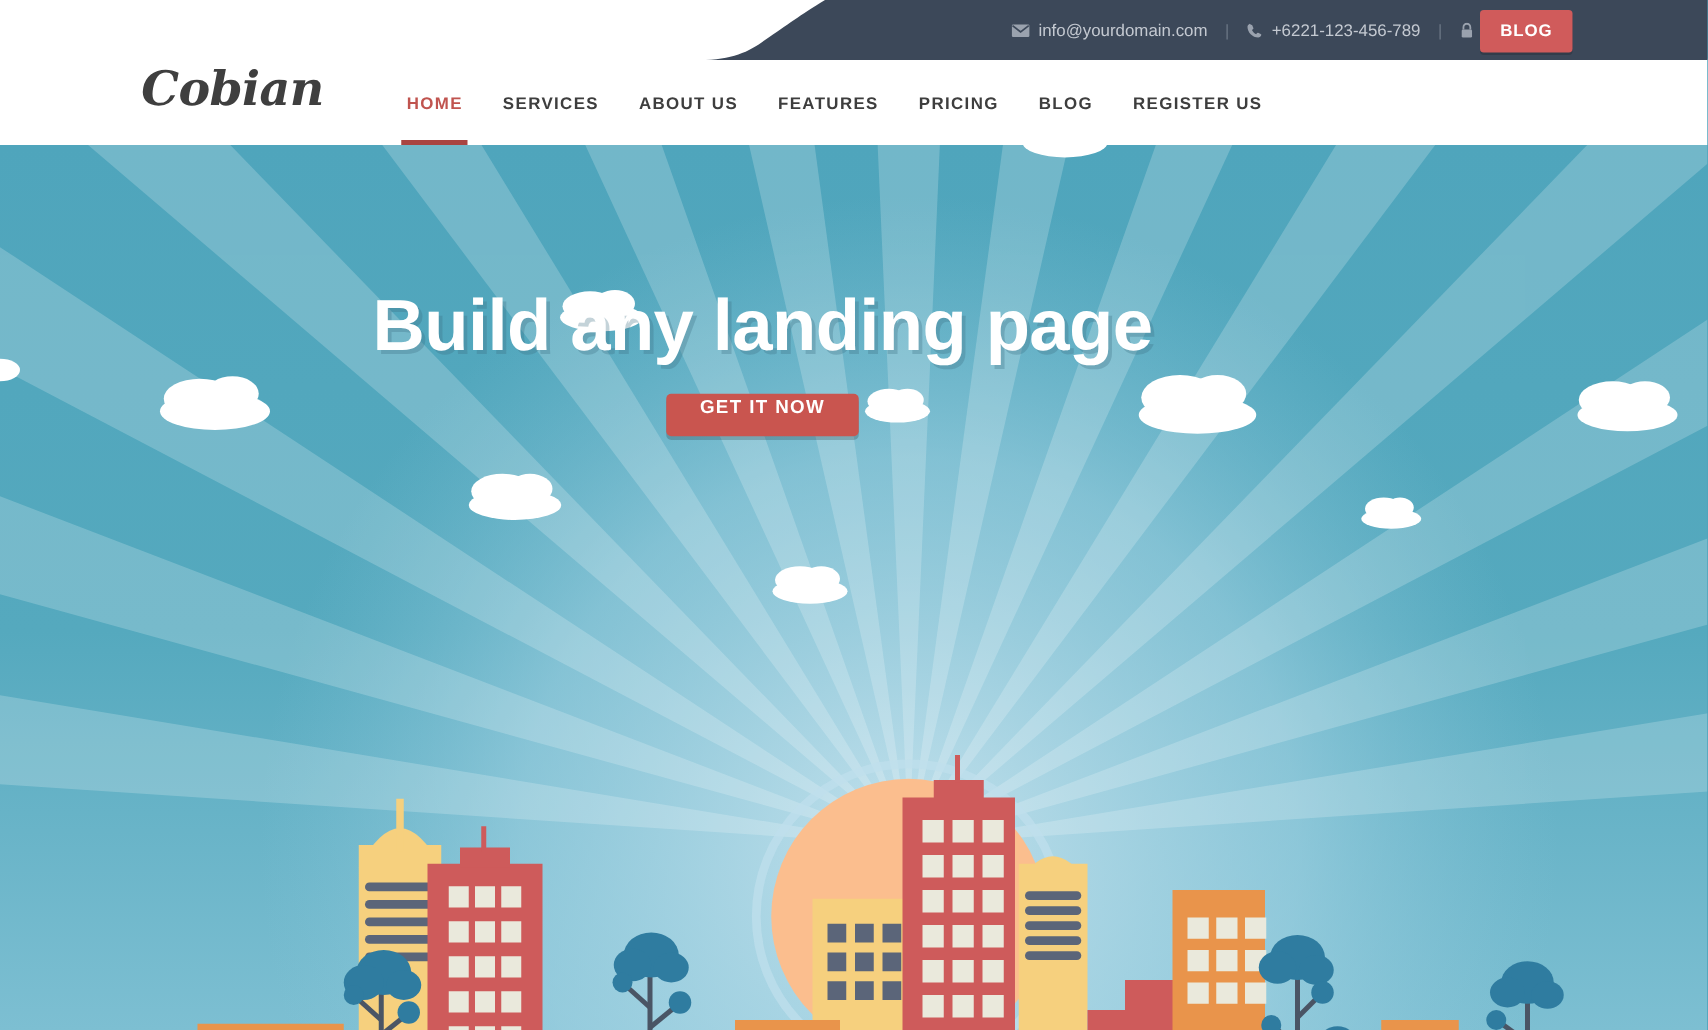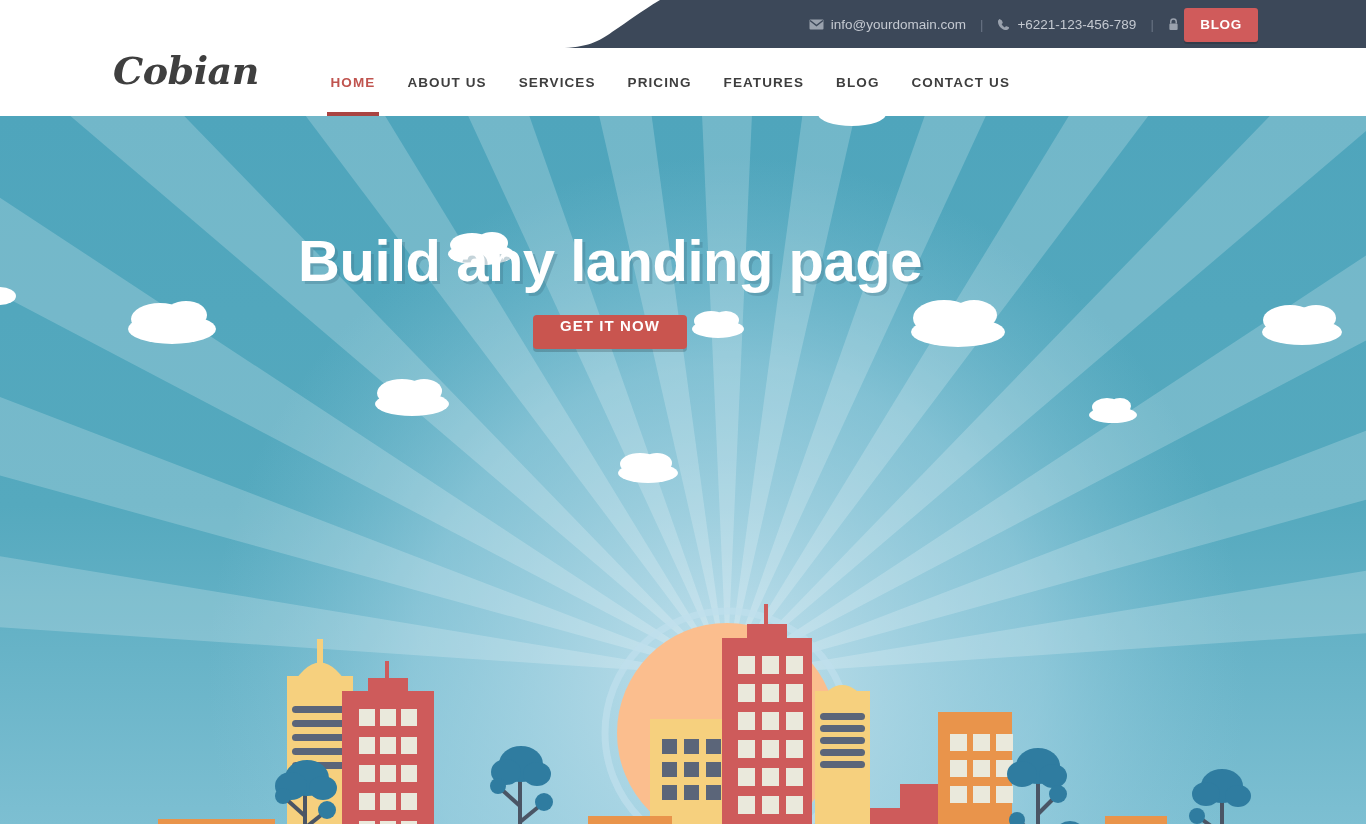"ABOUT US" a { order: before "SERVICES" -> after "SERVICES" }
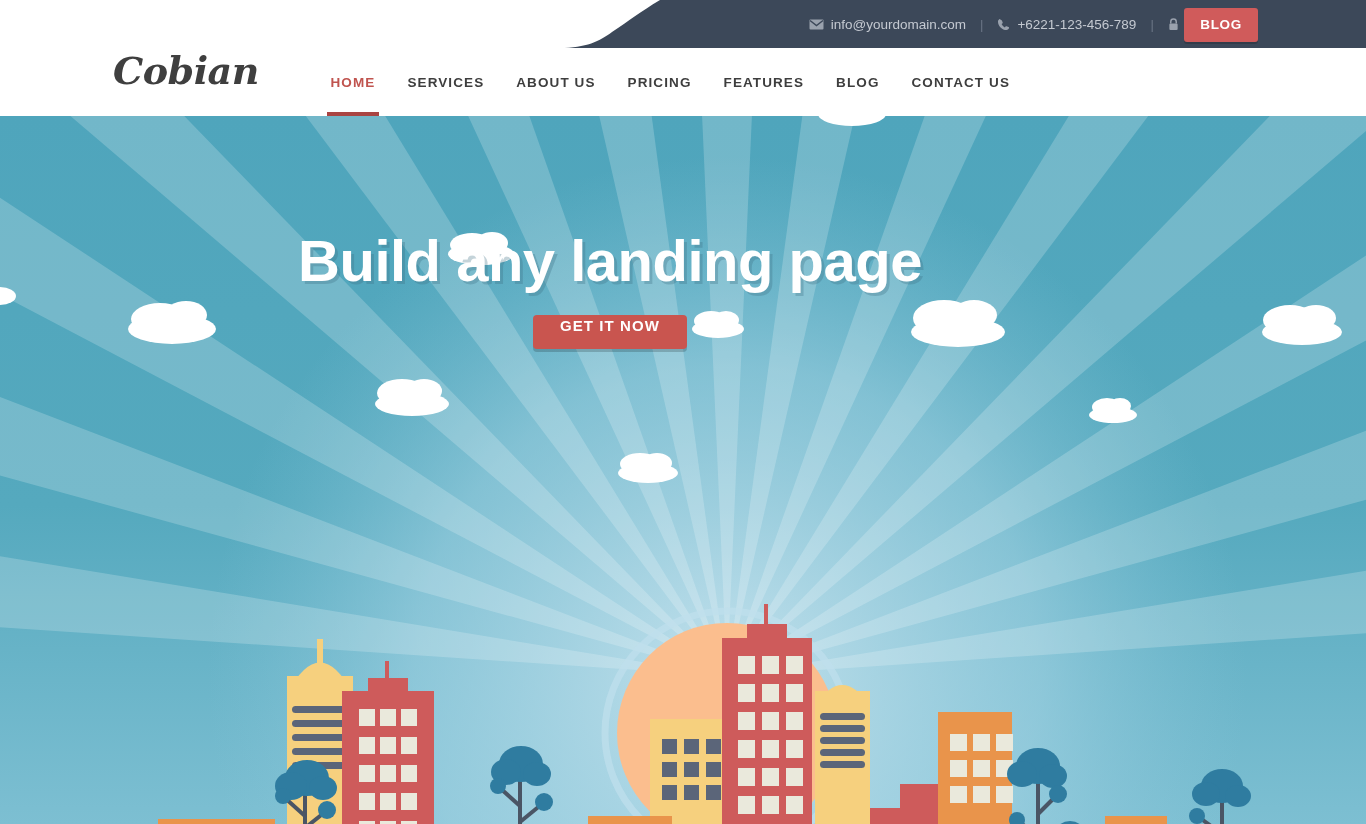"PRICING" a { order: before "FEATURES" -> after "FEATURES" }
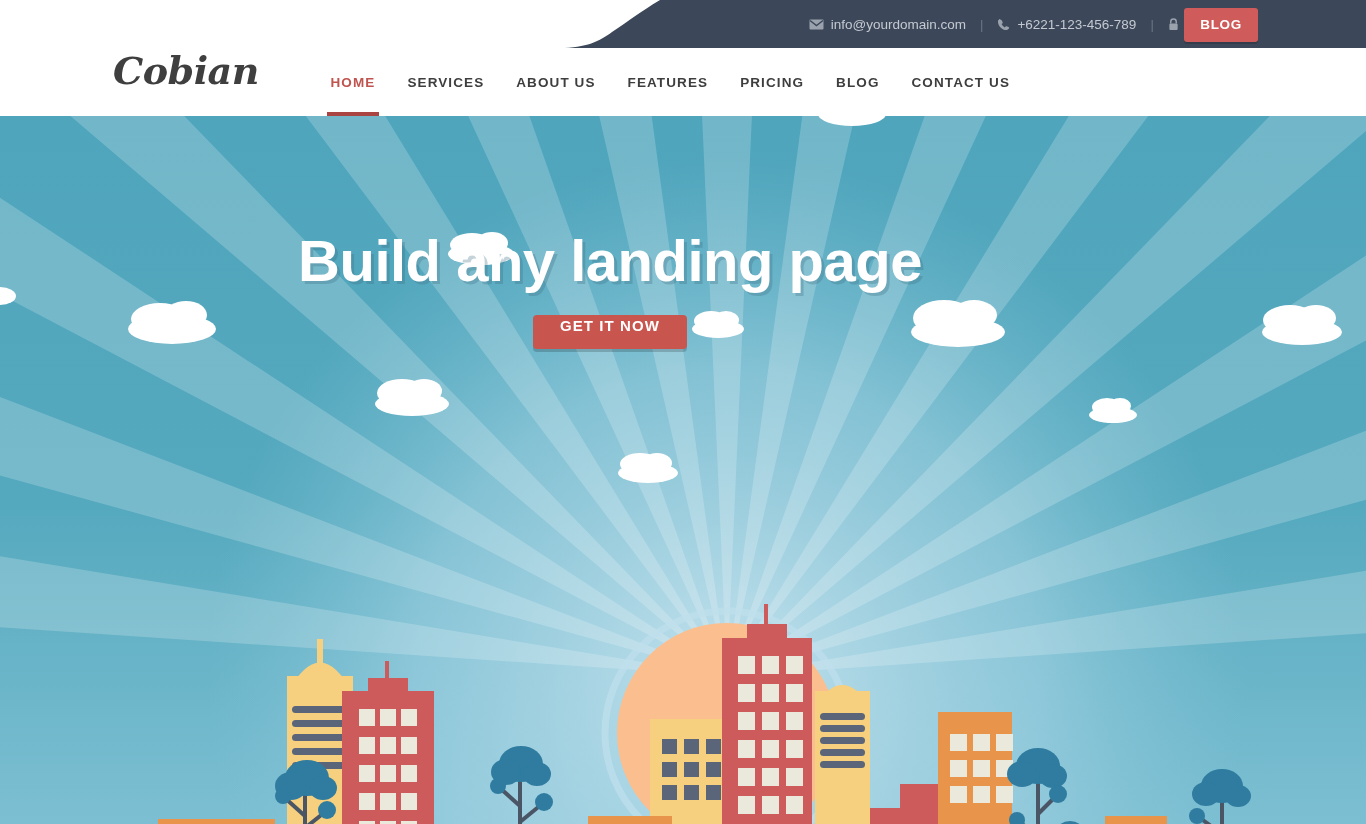"CONTACT US" a { text: CONTACT -> REGISTER }
